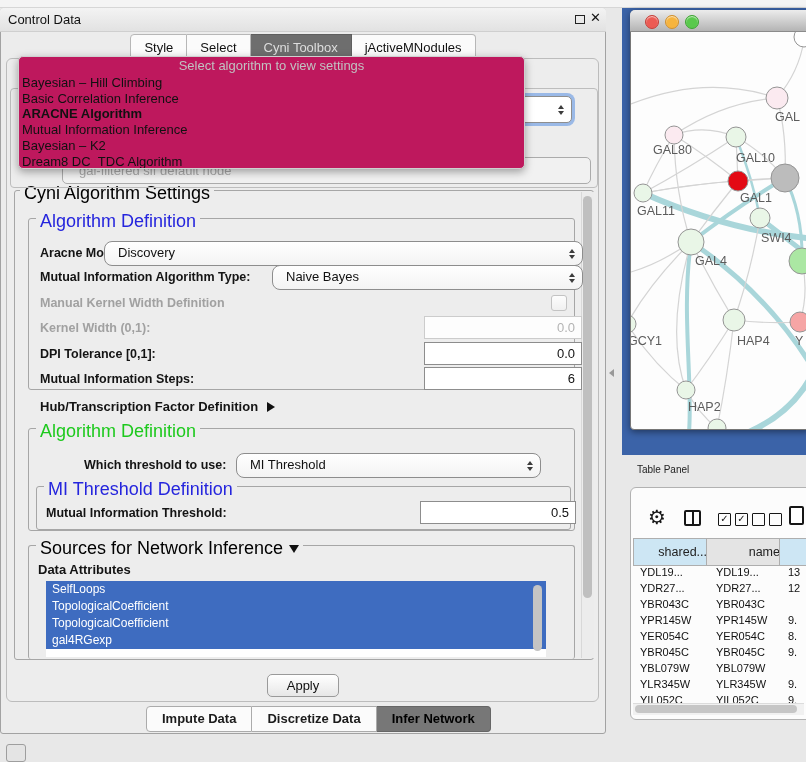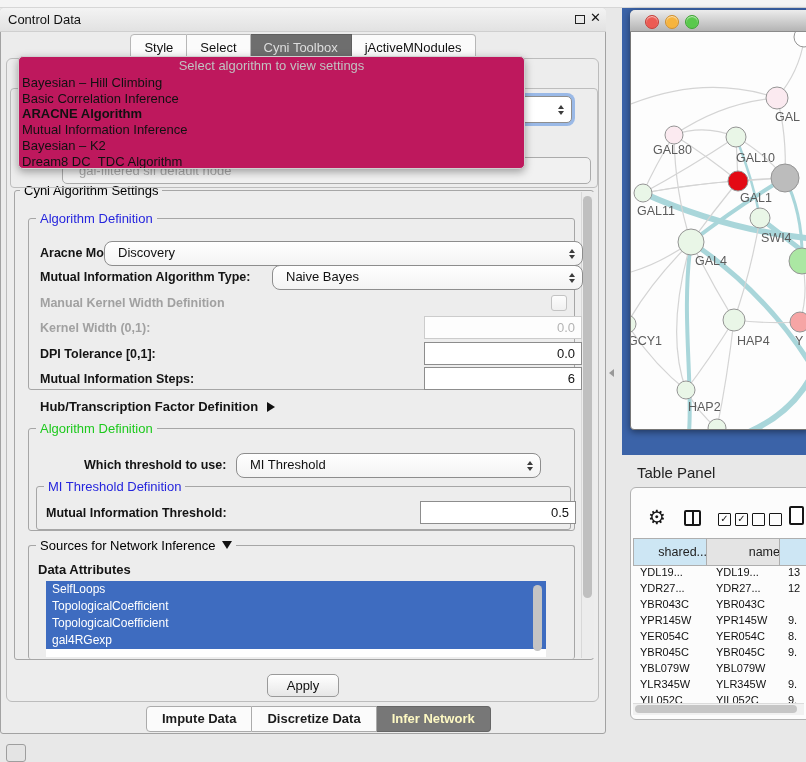"Cyni Algorithm Settings" .legend { font-size: 13px -> 18px }
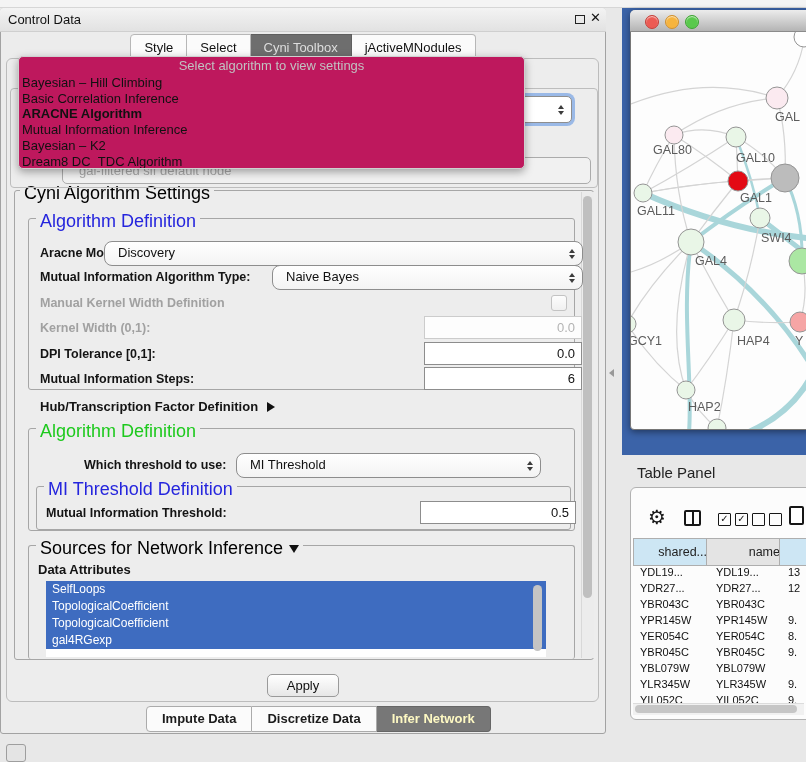"Table Panel" #table-title { font-size: 15px -> 10px }
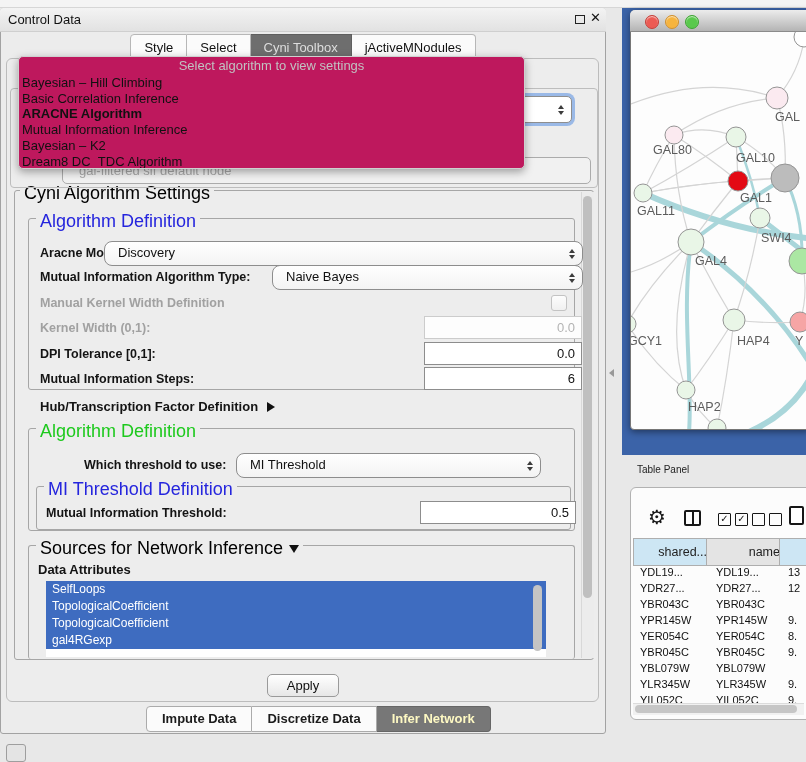"Infer Network" .btab.sel { color: #fef9c3 -> #000000 }
